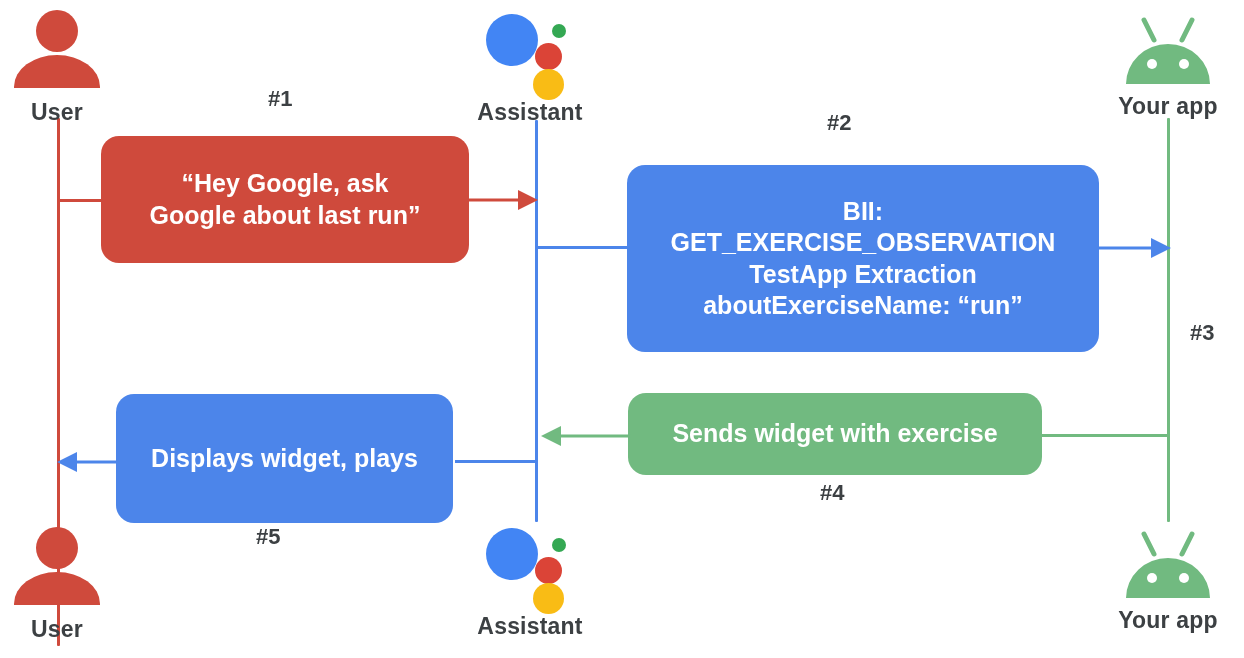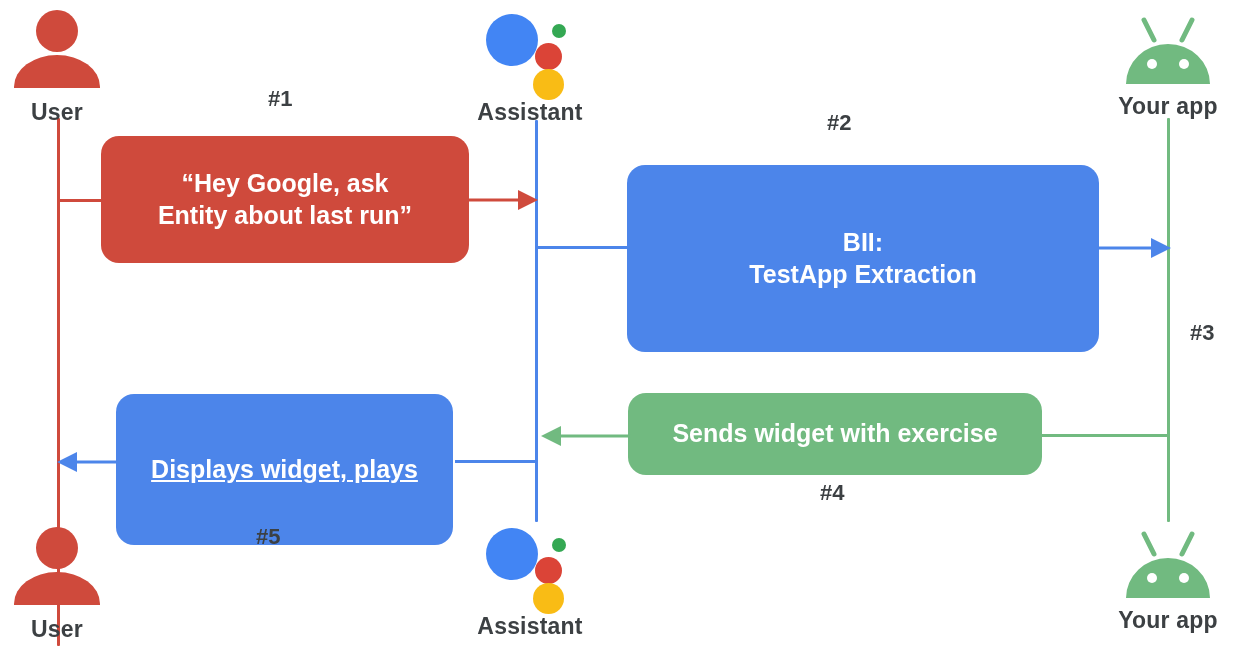"Entity about last run”" span { text: Entity -> Google }
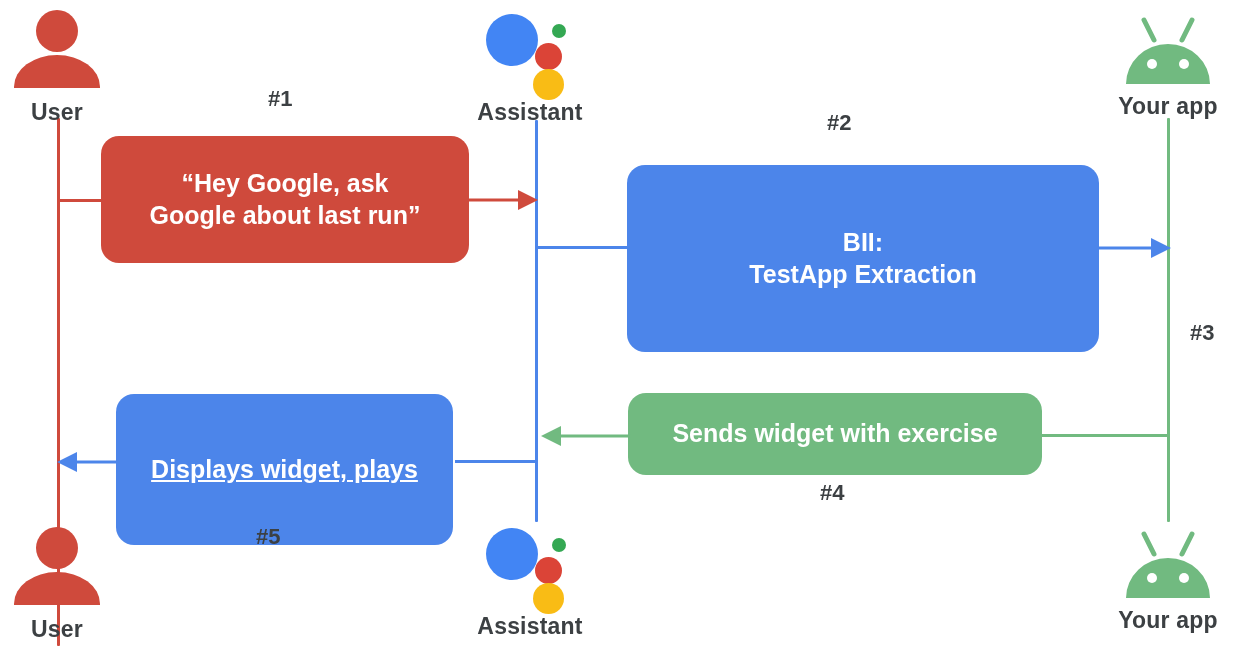"GET_EXERCISE_OBSERVATION" span { html: none -> <span>GET_EXERCISE_OBSERVATION</span> }
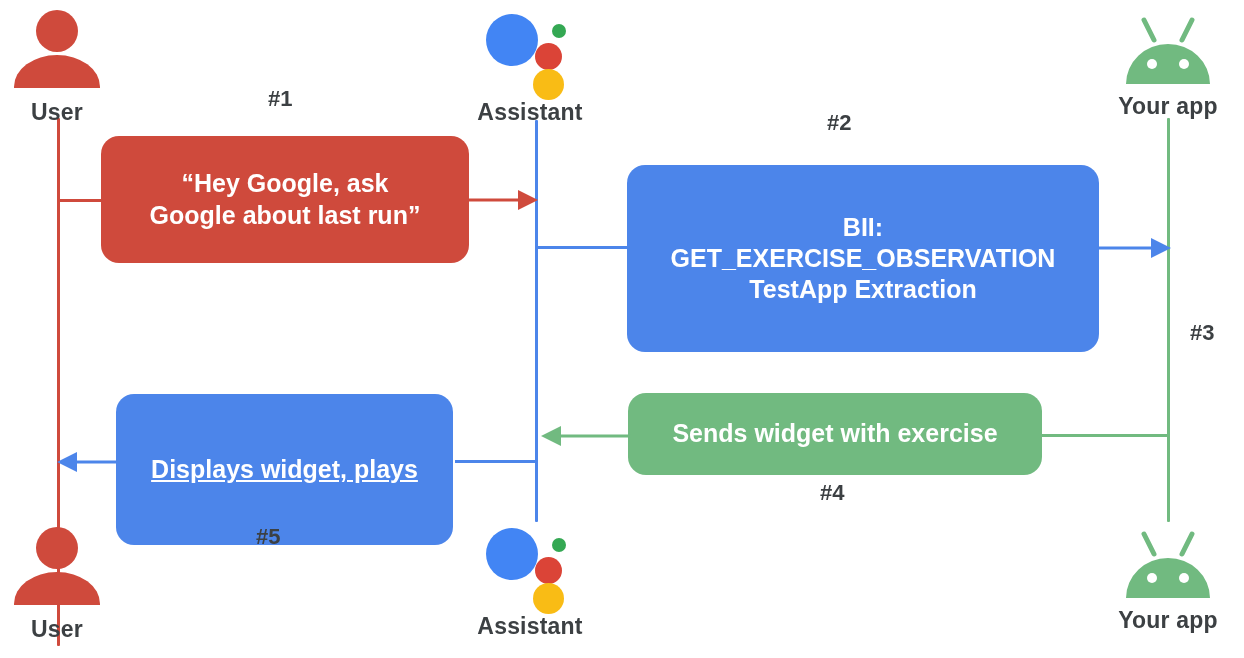"aboutExerciseName: “run”" span { html: none -> <span>aboutExerciseName: “run”</span> }
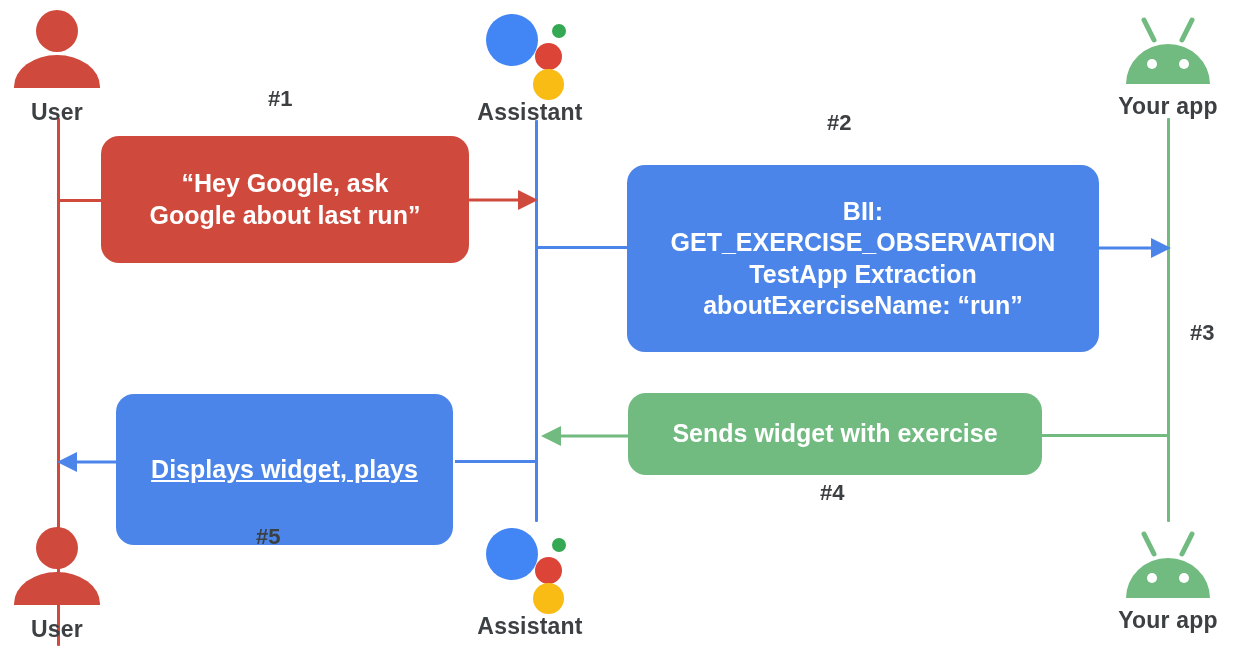"Displays widget, plays" div.msgbox { height: 151px -> 129px; text-decoration: underline -> none }
